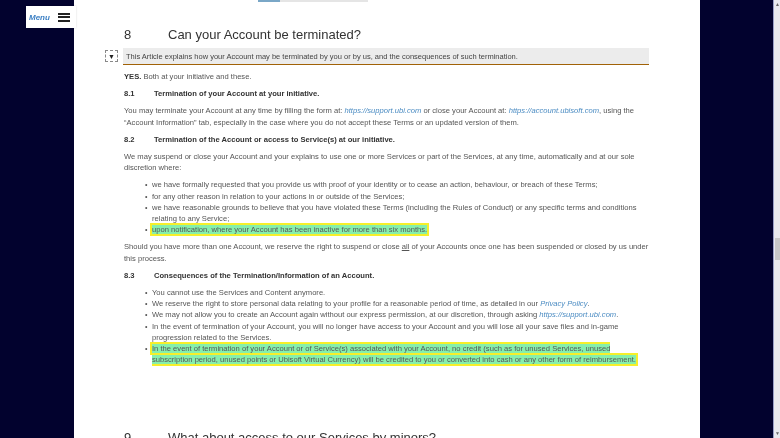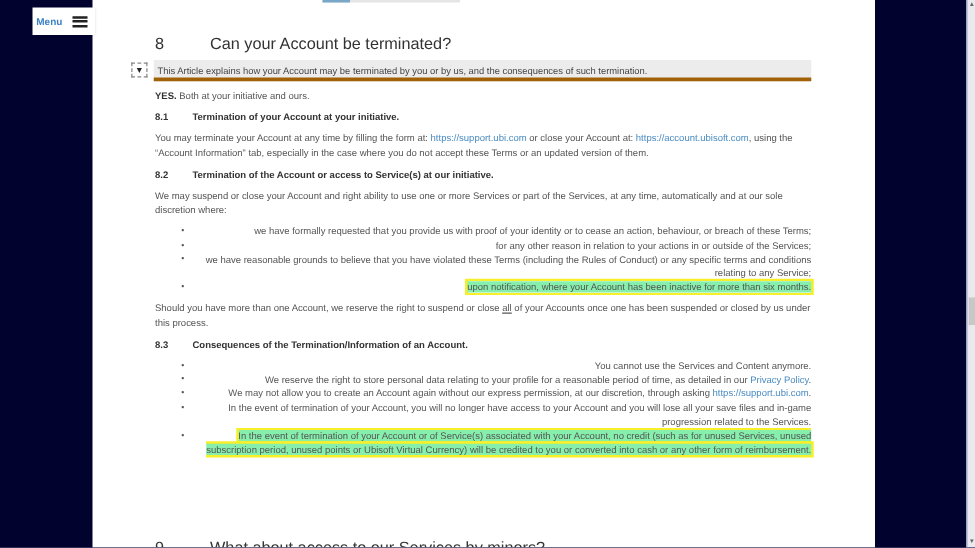"Menu" .menu-label { font-style: none -> italic }
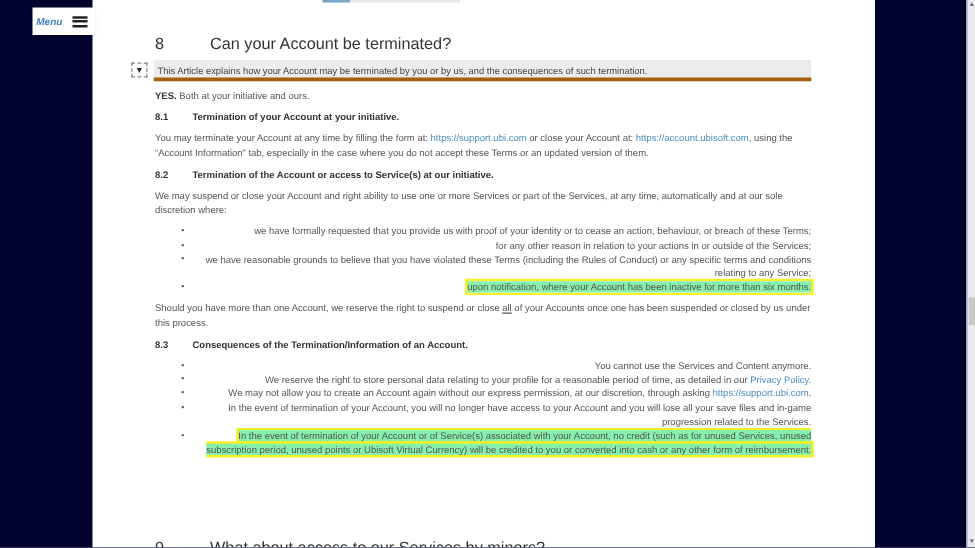"This Article explains how your" .summary { border-bottom: 3px solid #a16207 -> 1px solid #a16207 }
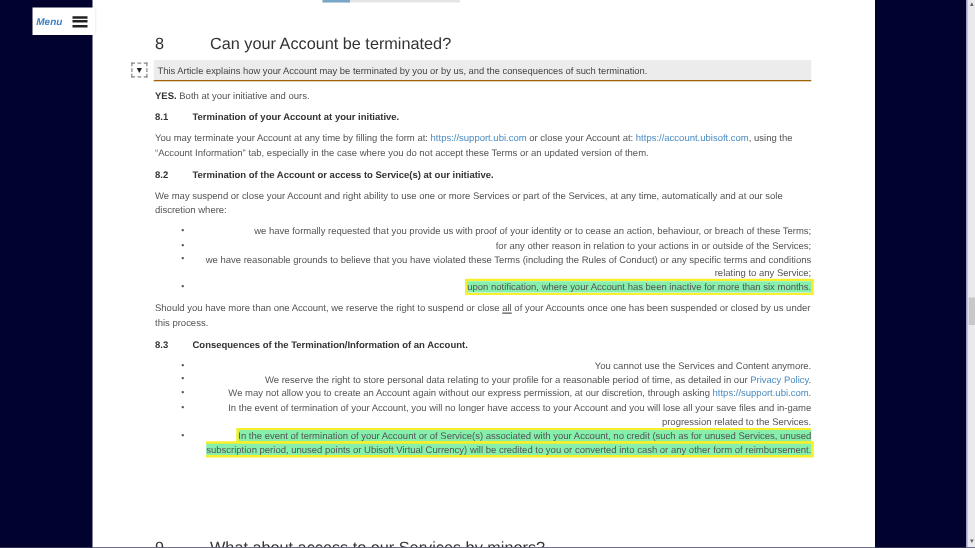"Both at your initiative and" span { text: ours -> these }
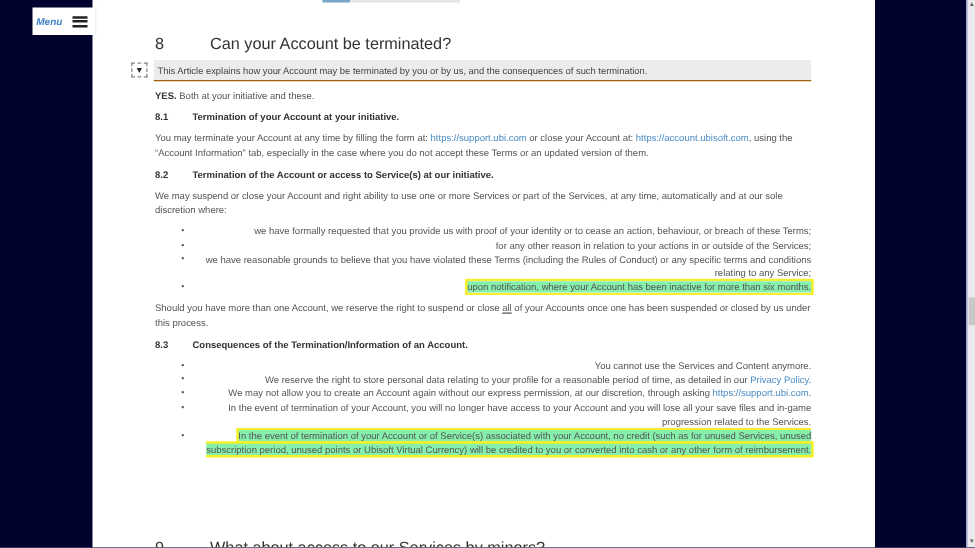"https://support.ubi.com" a { font-style: none -> italic }
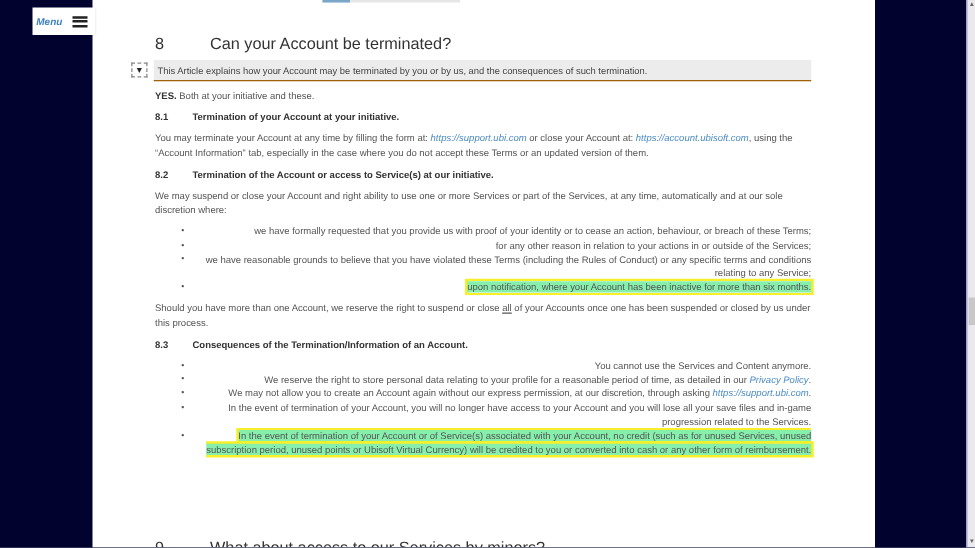"We may suspend or close" p { text: right ability -> your explains }
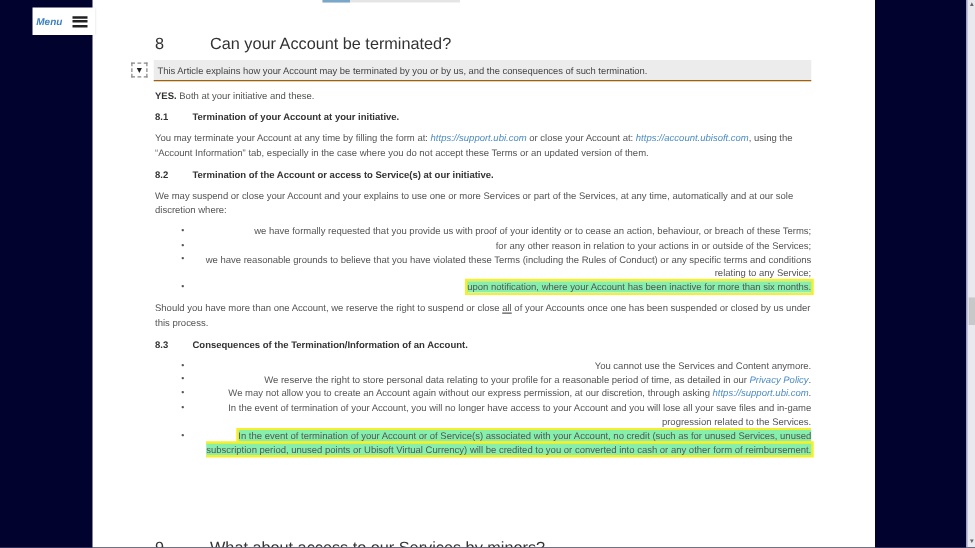"we have formally requested that" li { text-align: right -> none }
